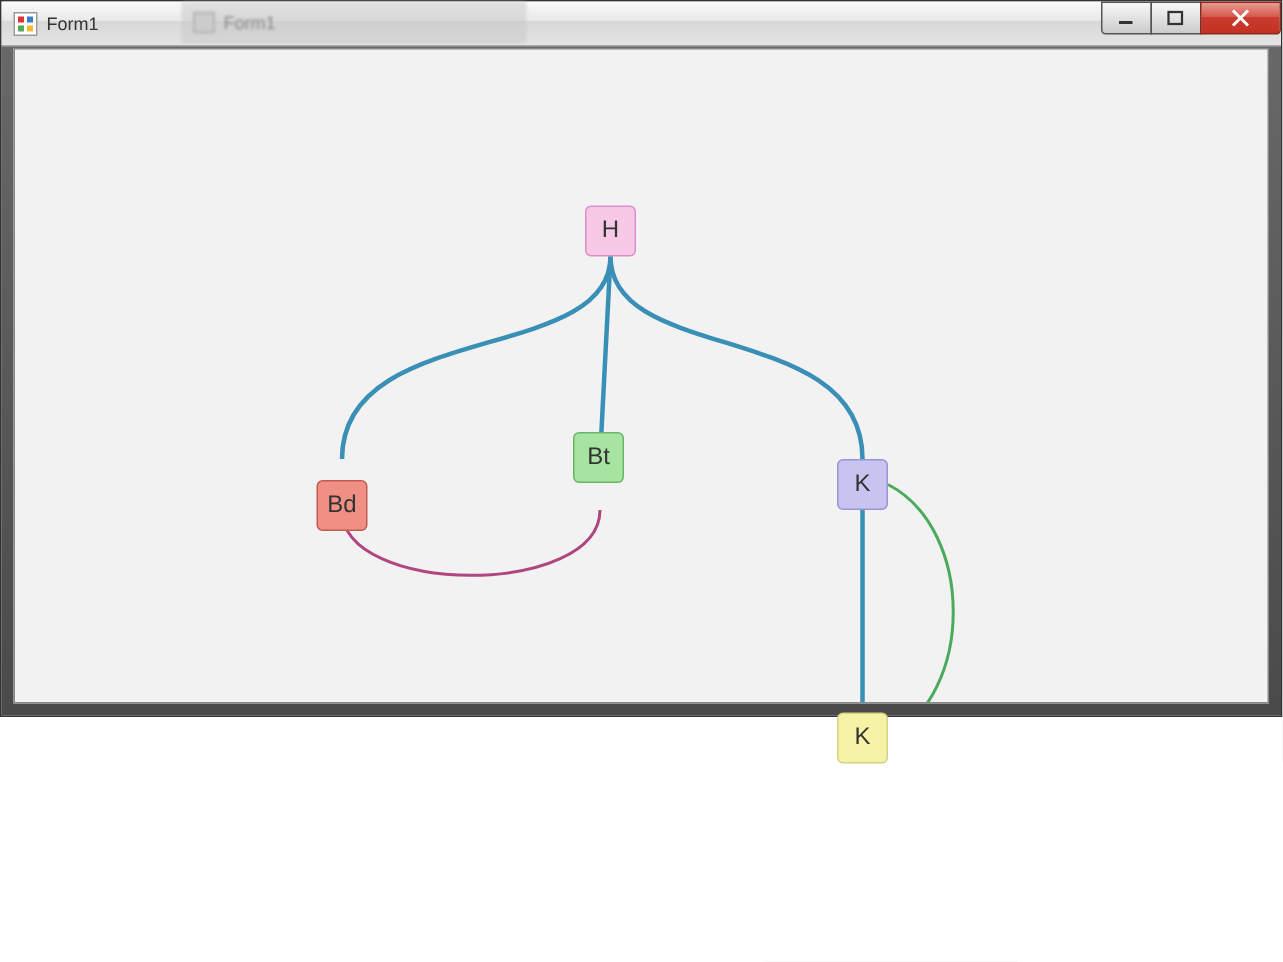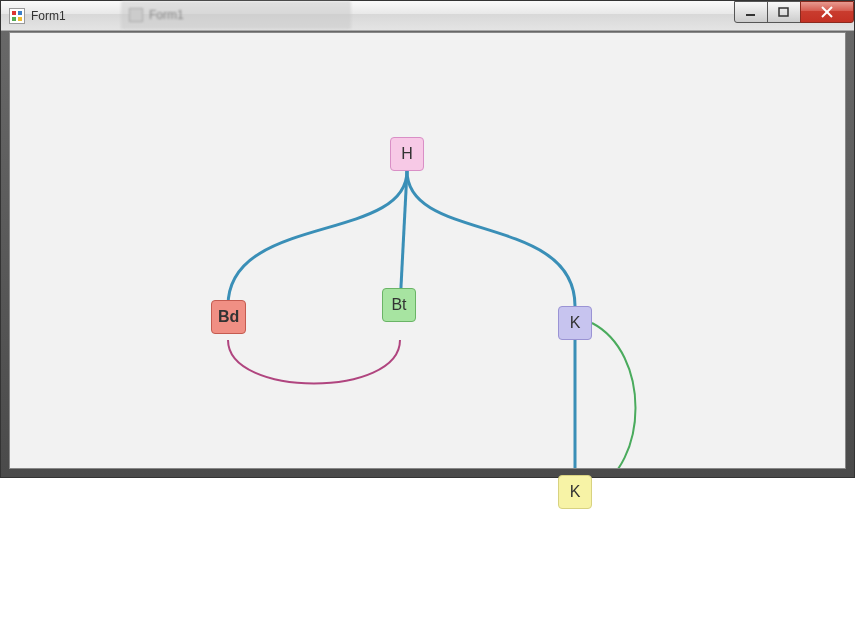"Bd" div.node { font-weight: bold -> none; top: 267px -> 287px }
